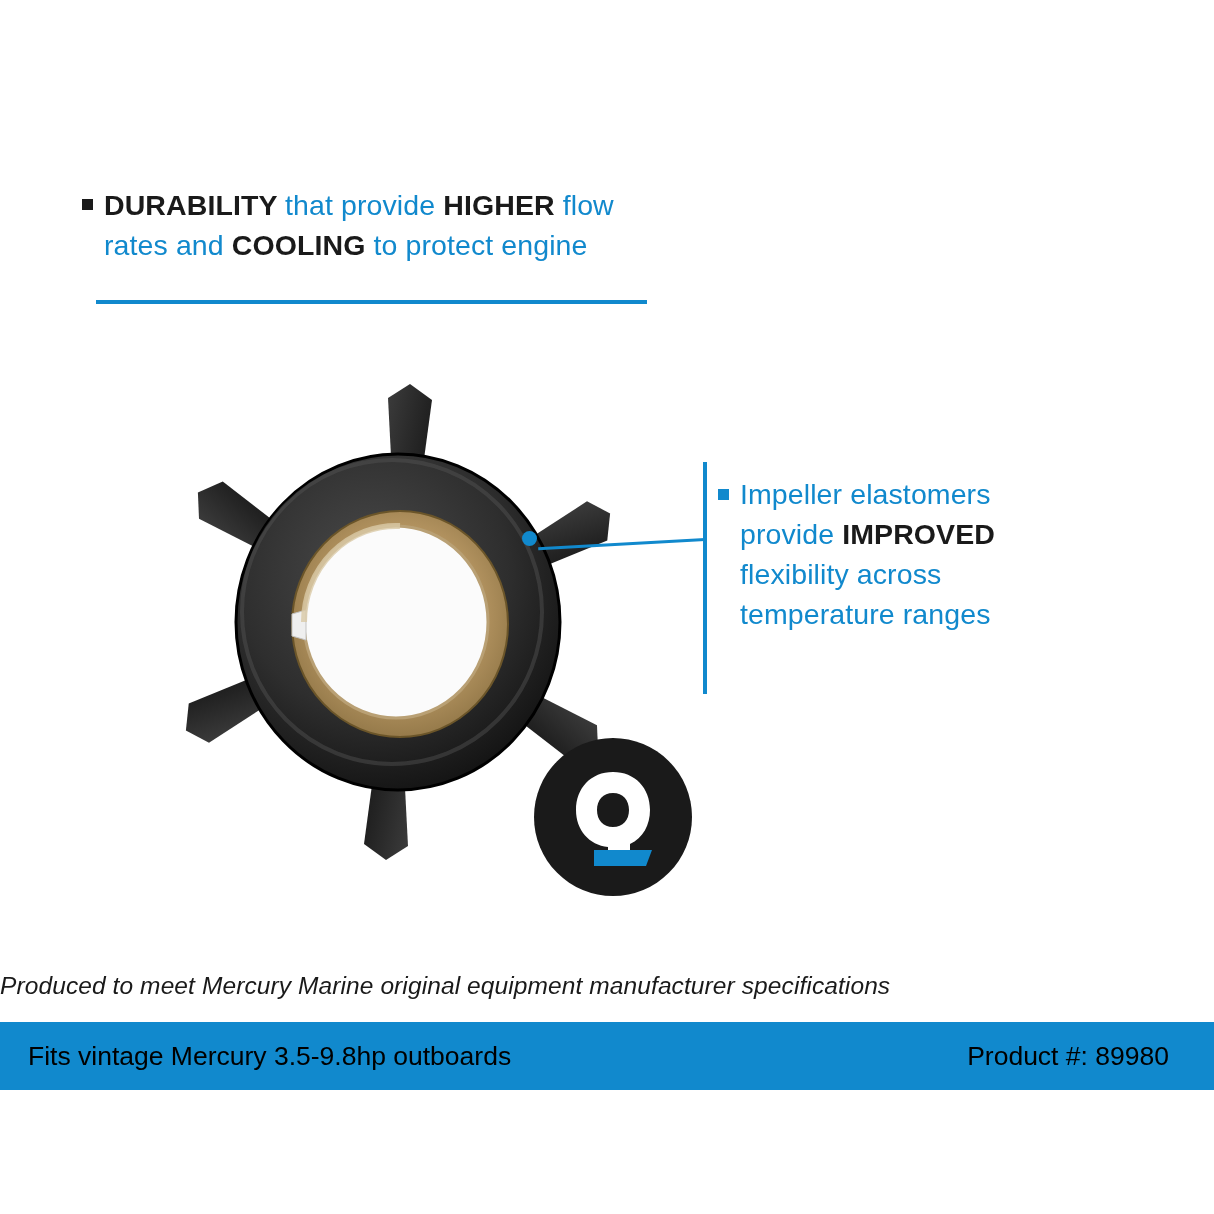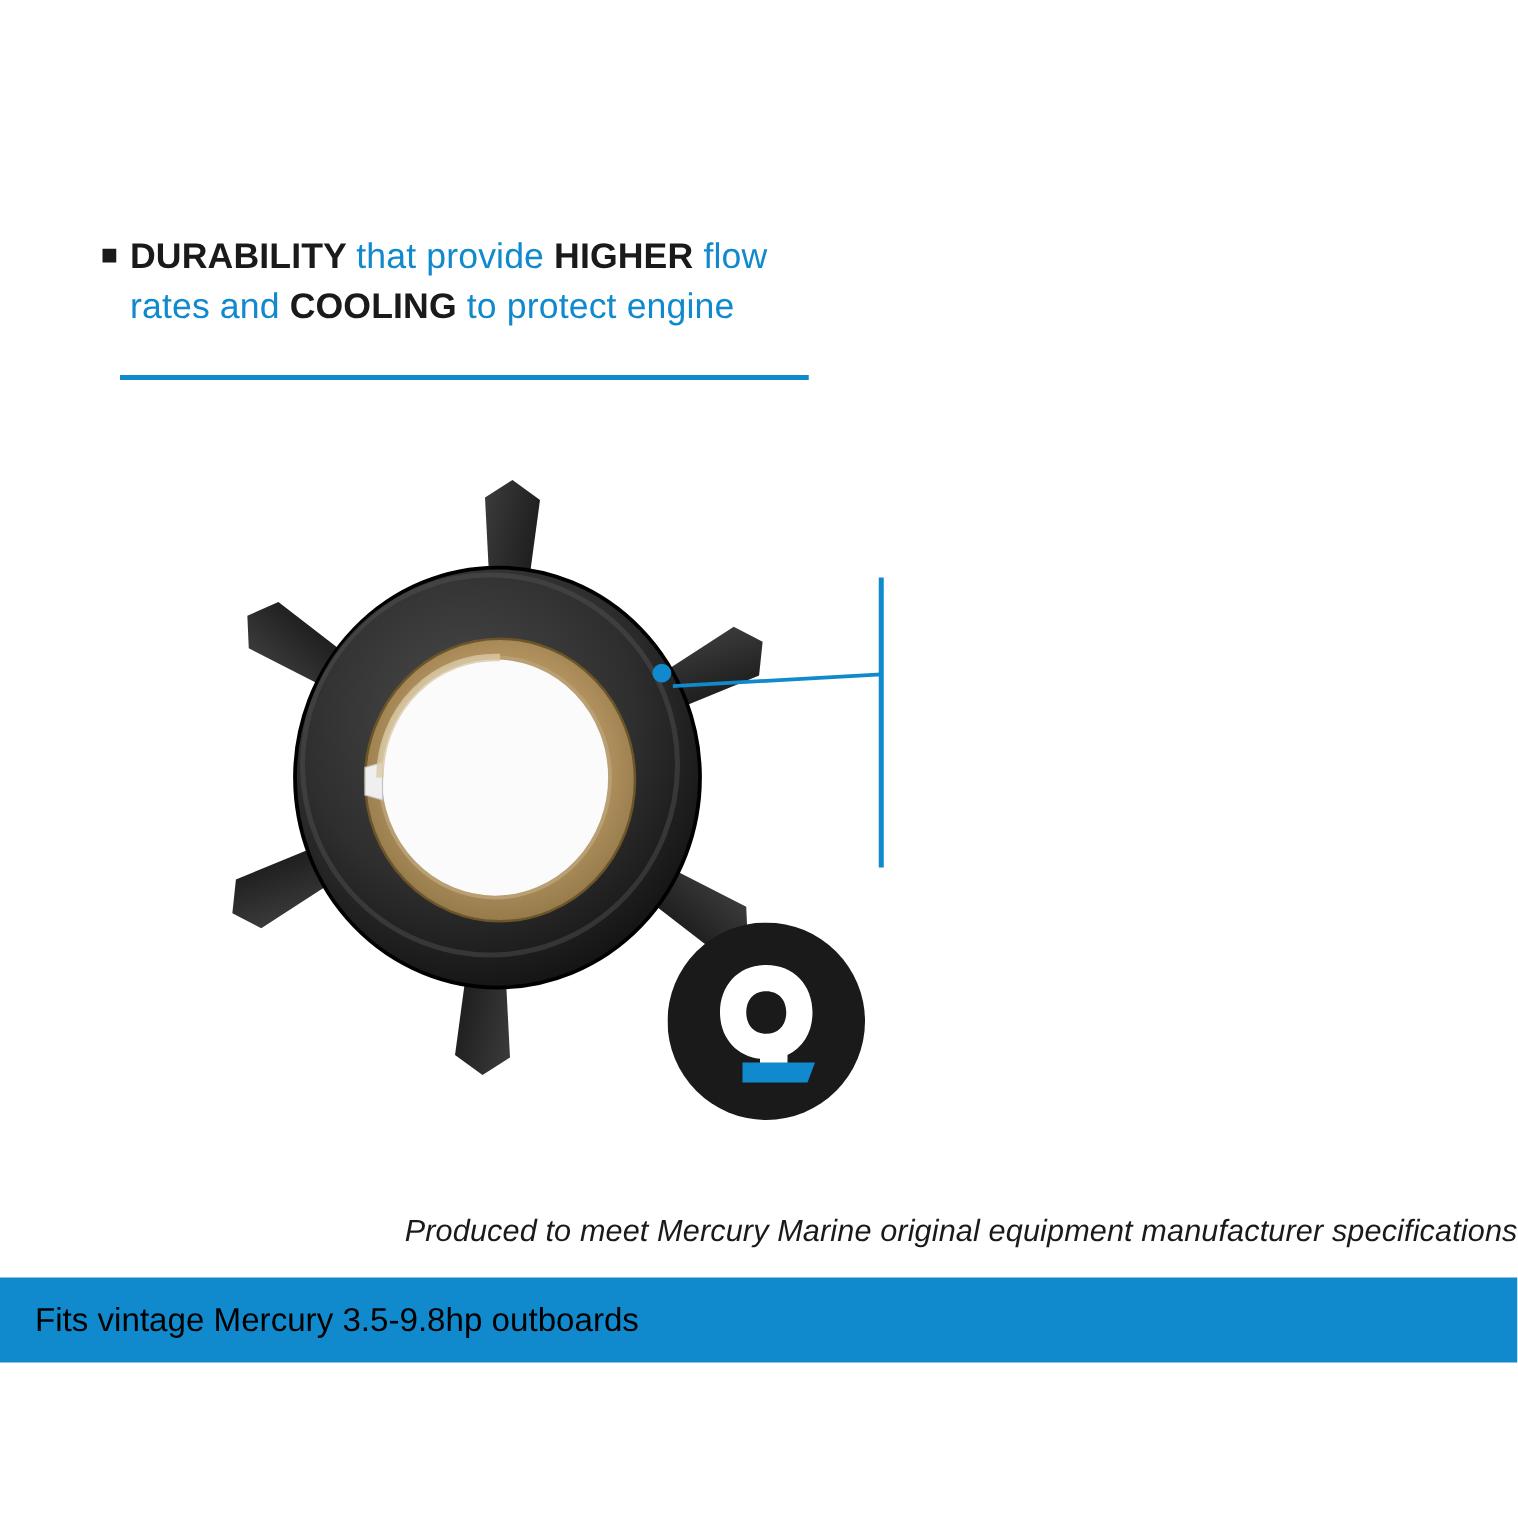"Impeller elastomers provide IMPROVED" div.callout-right { html: none -> <div> <div> <div></div> <div><span>Impeller elastomers provide </span><b>IMPROVED </b><span>flexibility across temperature ranges</span></div> </div> </div> }
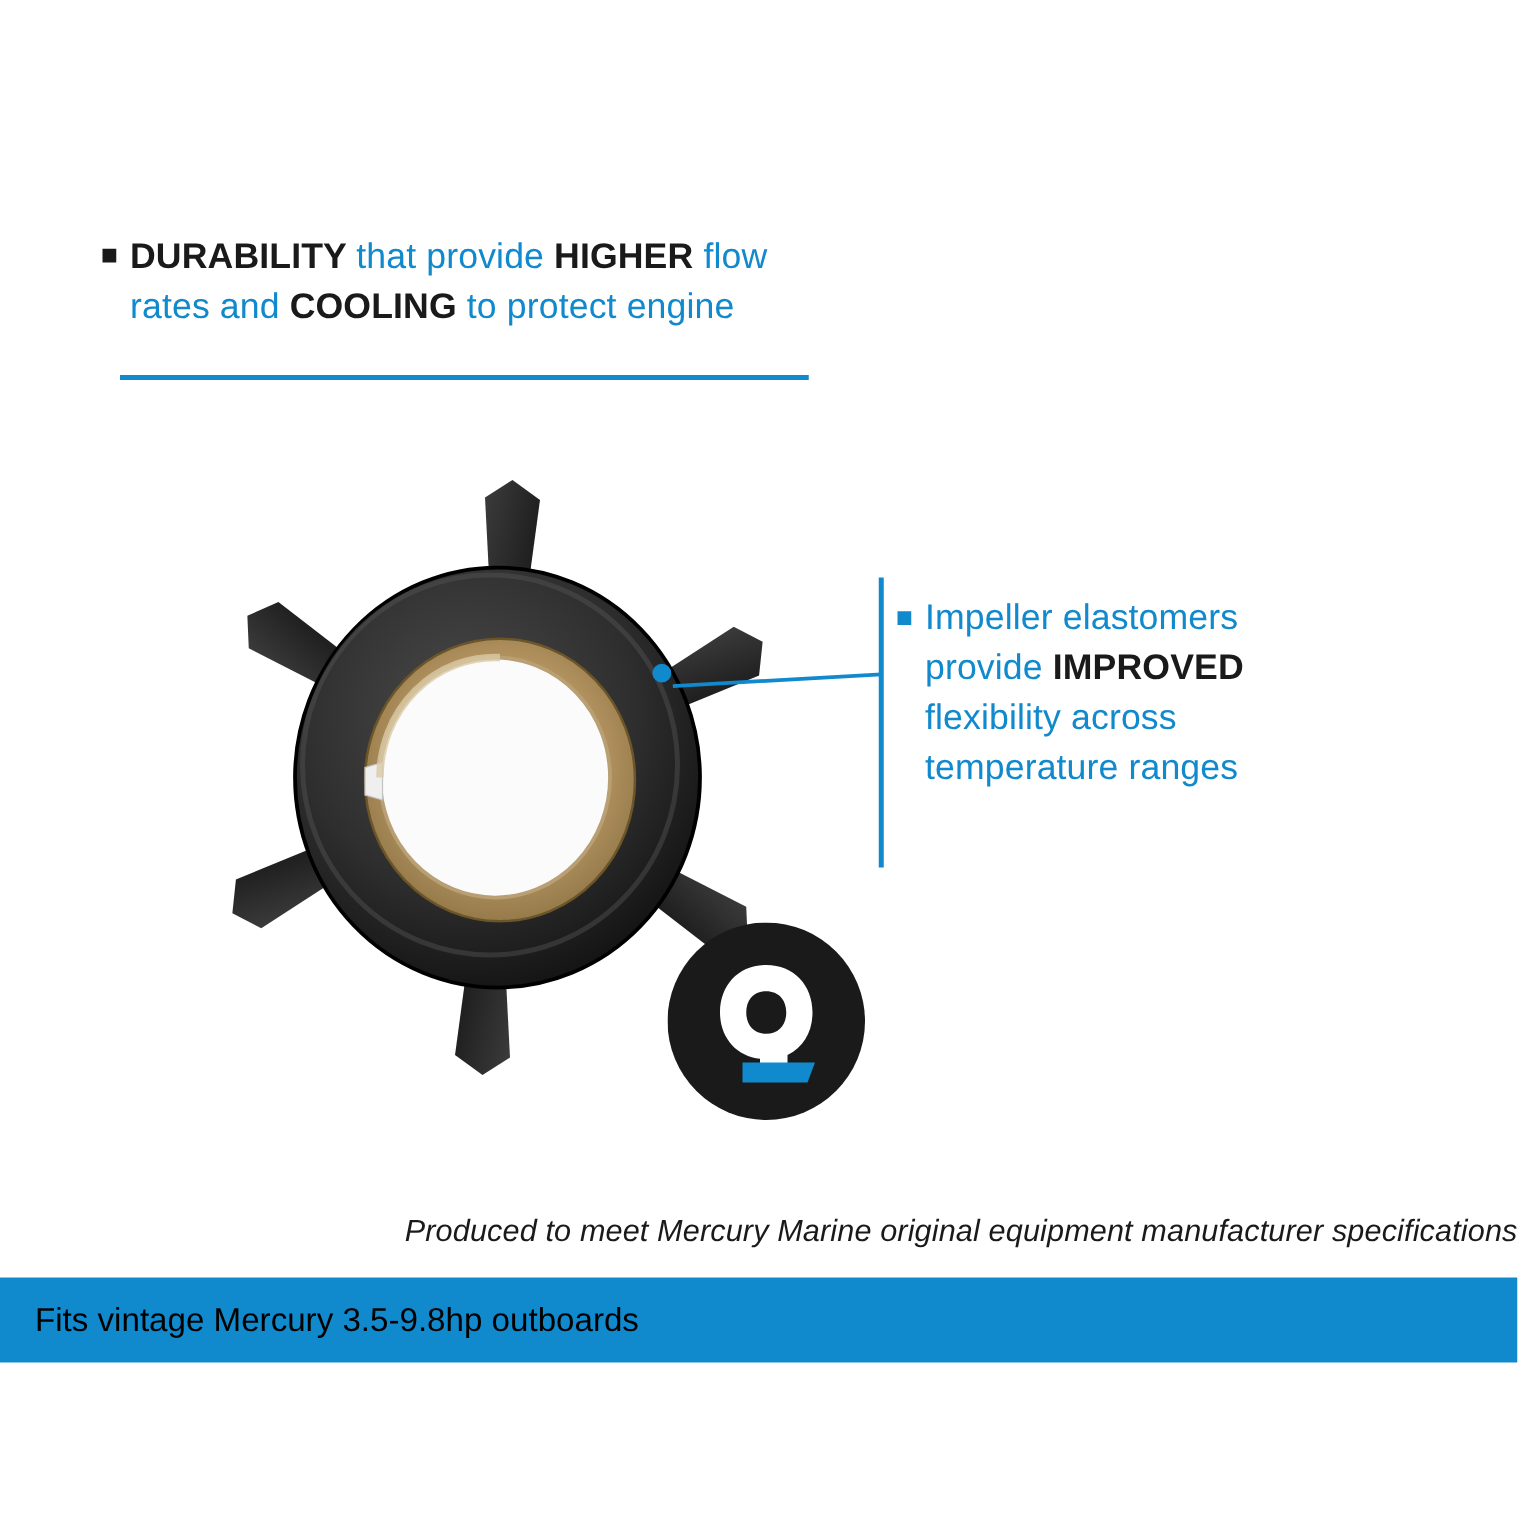"Produced to meet Mercury Marine" .footnote { text-align: right -> left }
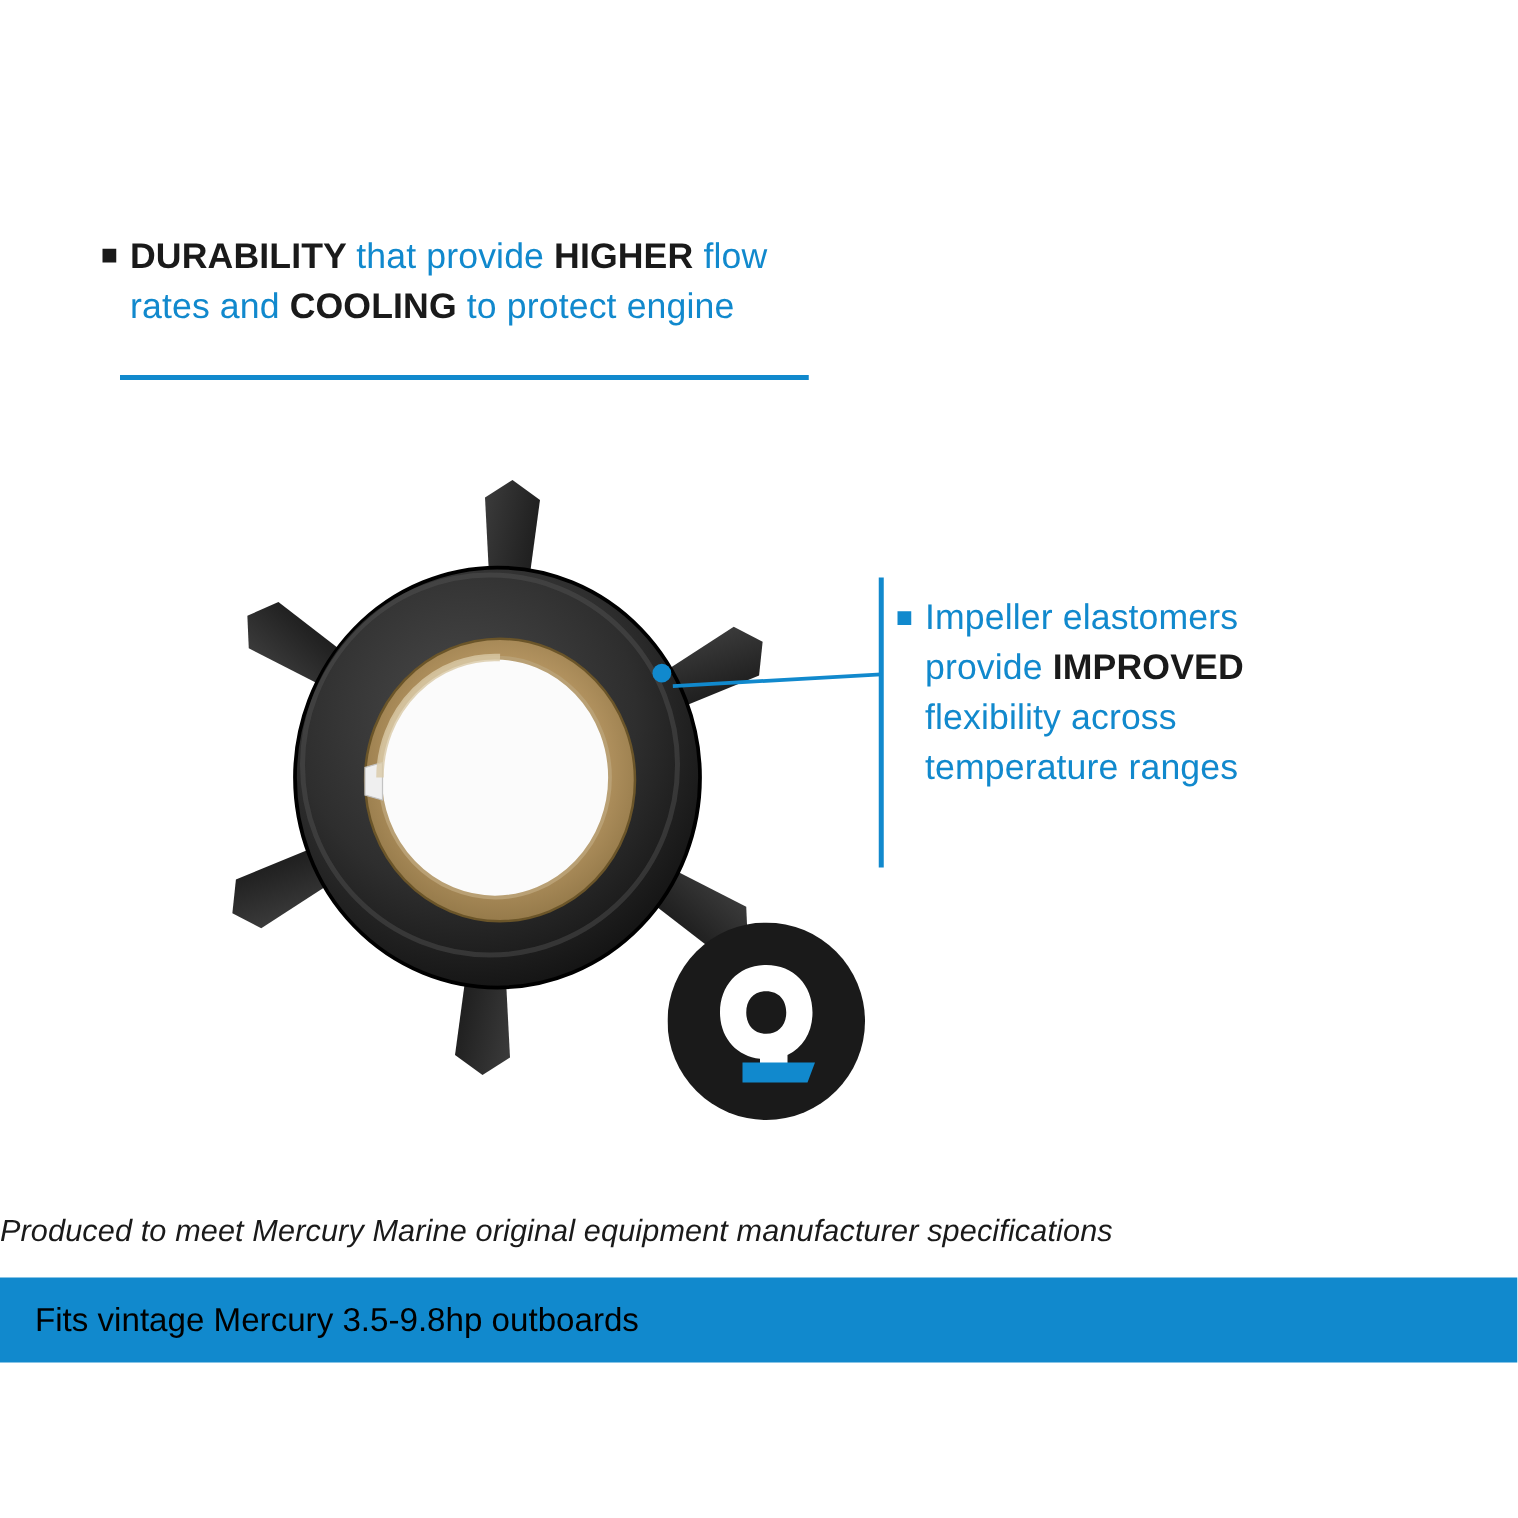"Product #: 89980" div.bar-right { html: none -> <div>Product #: 89980</div> }
